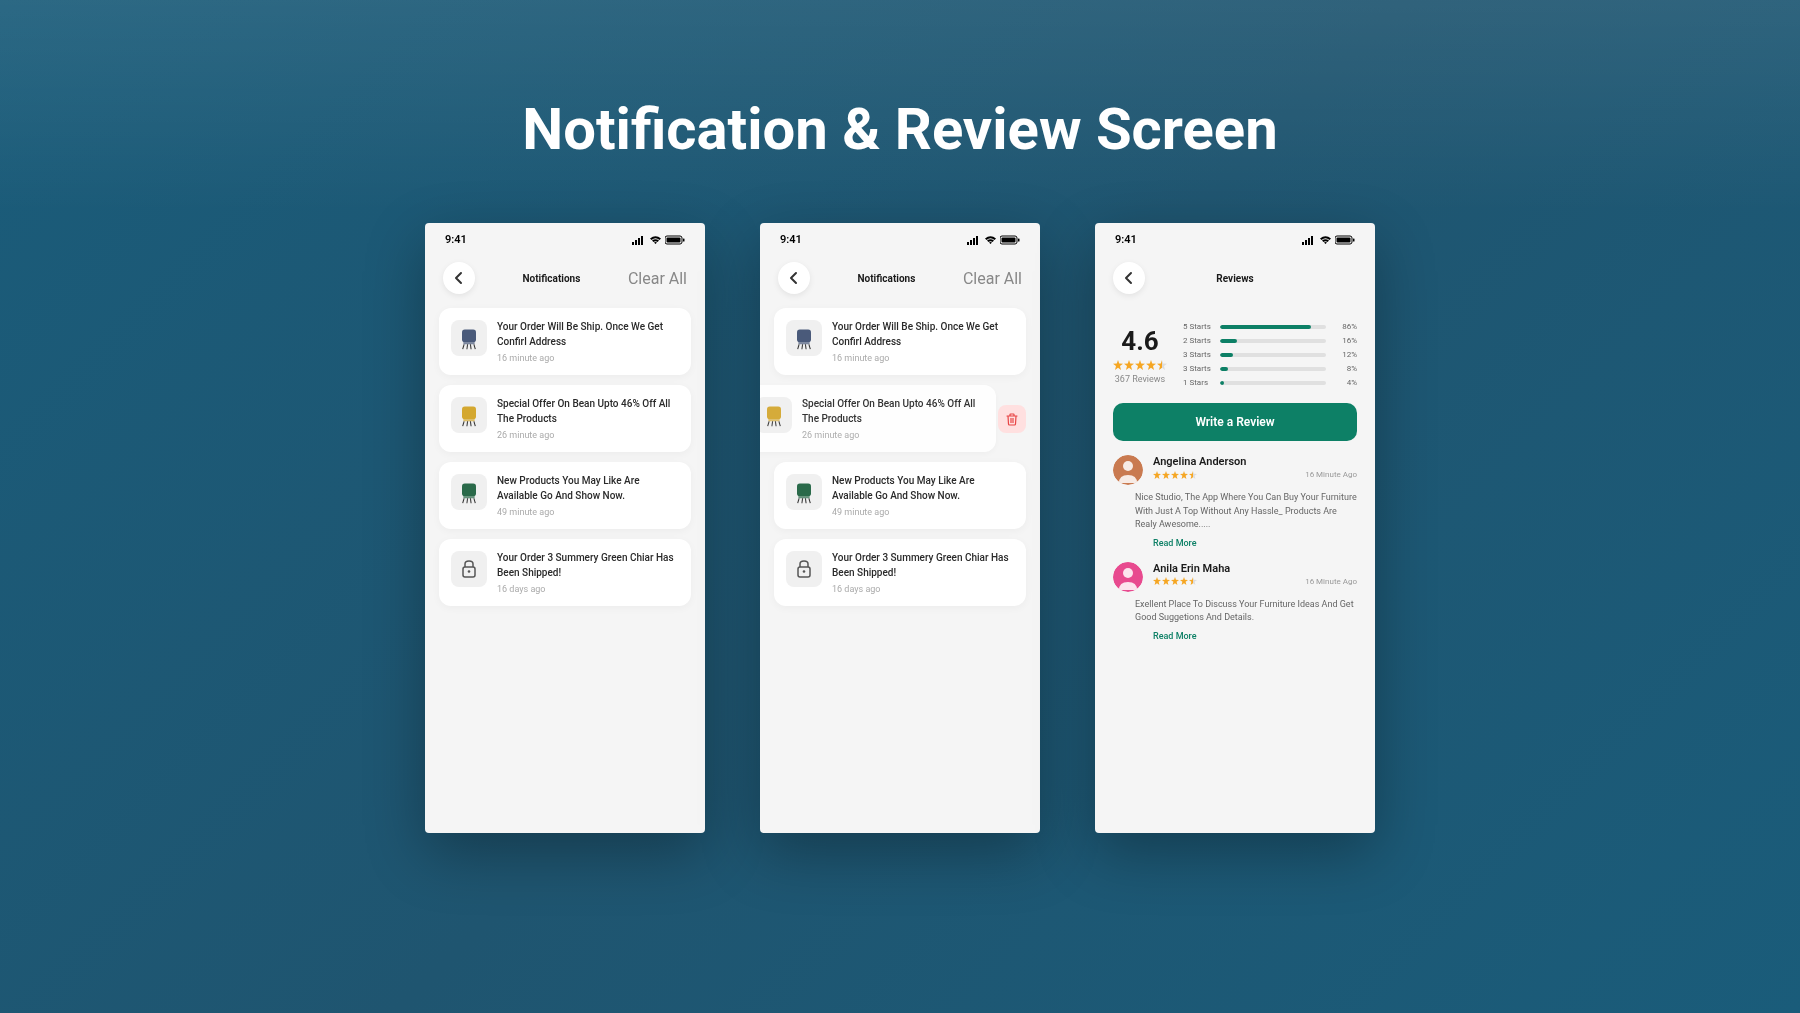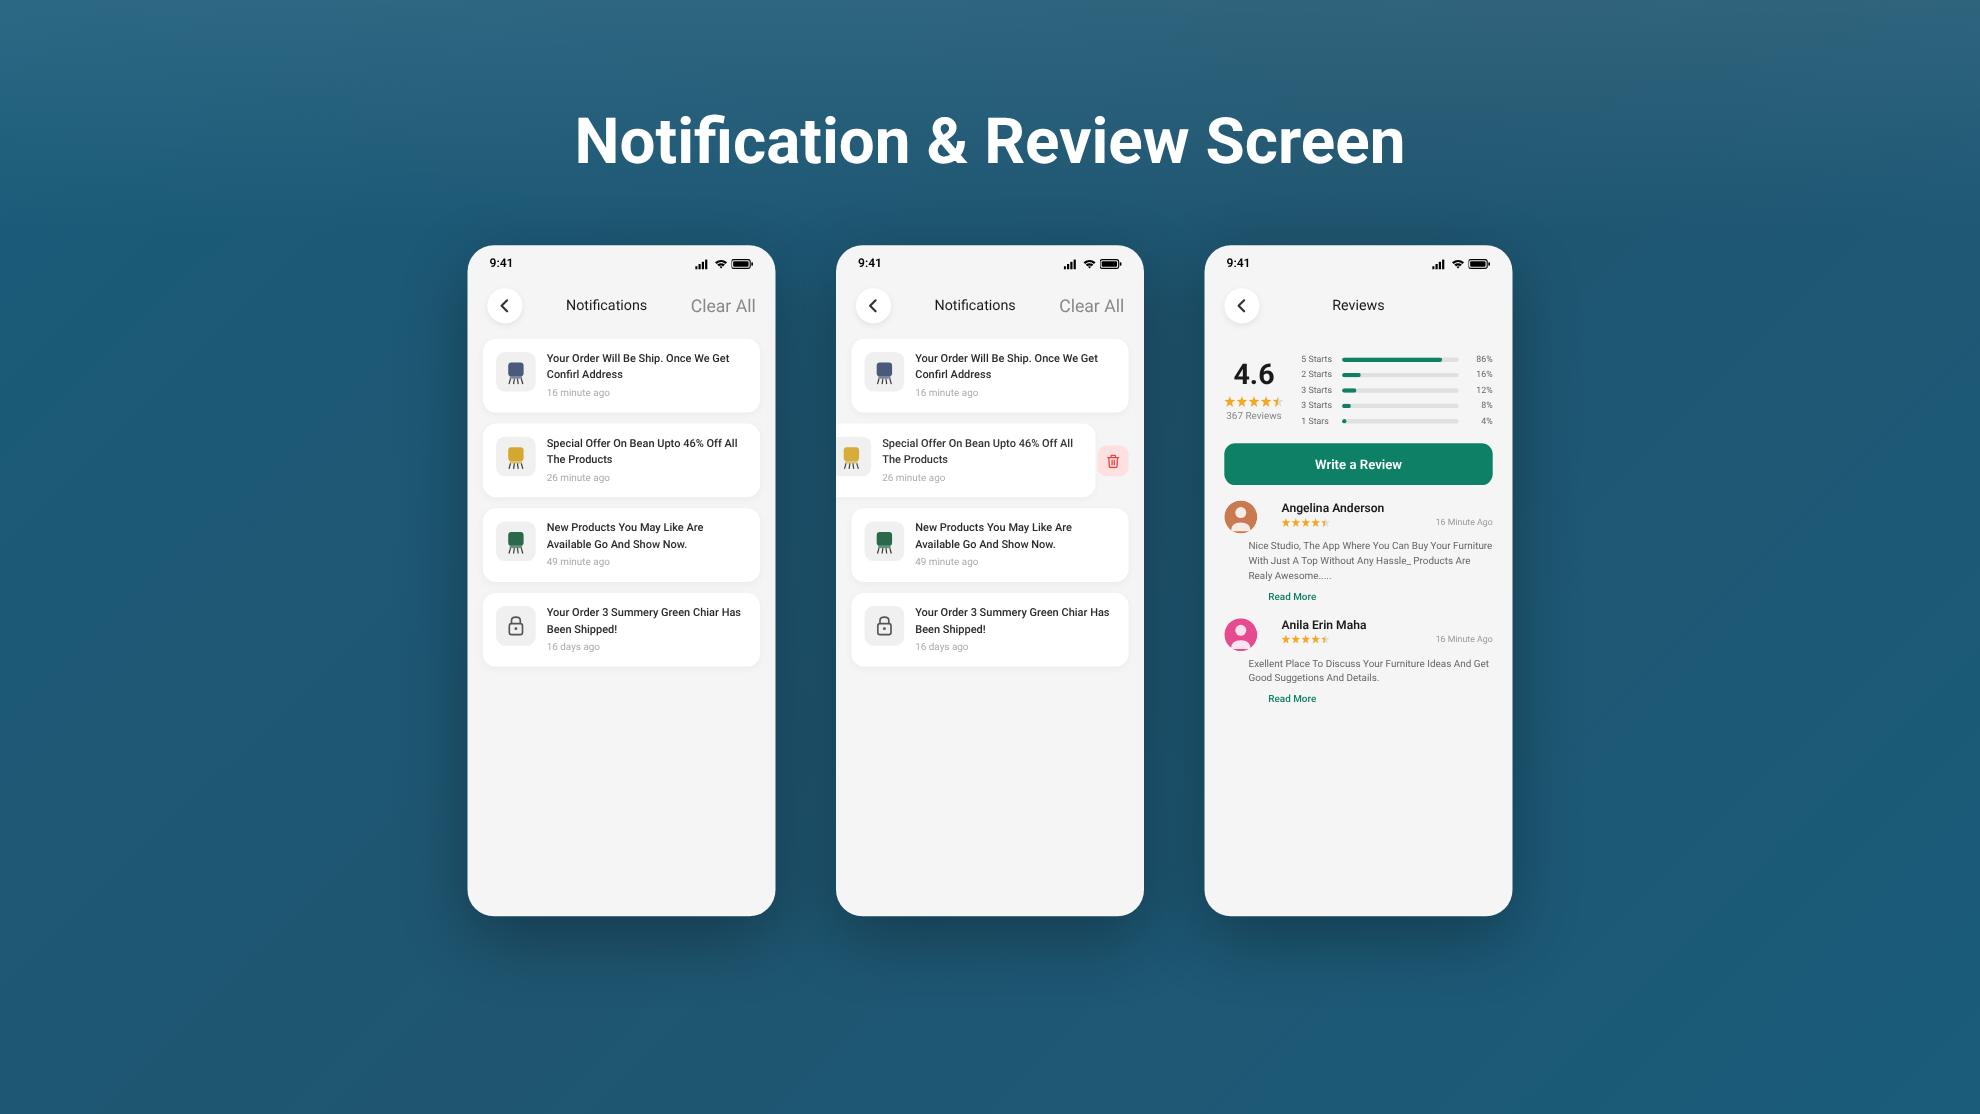"9:41" .phone { border-radius: 24px -> 4px }
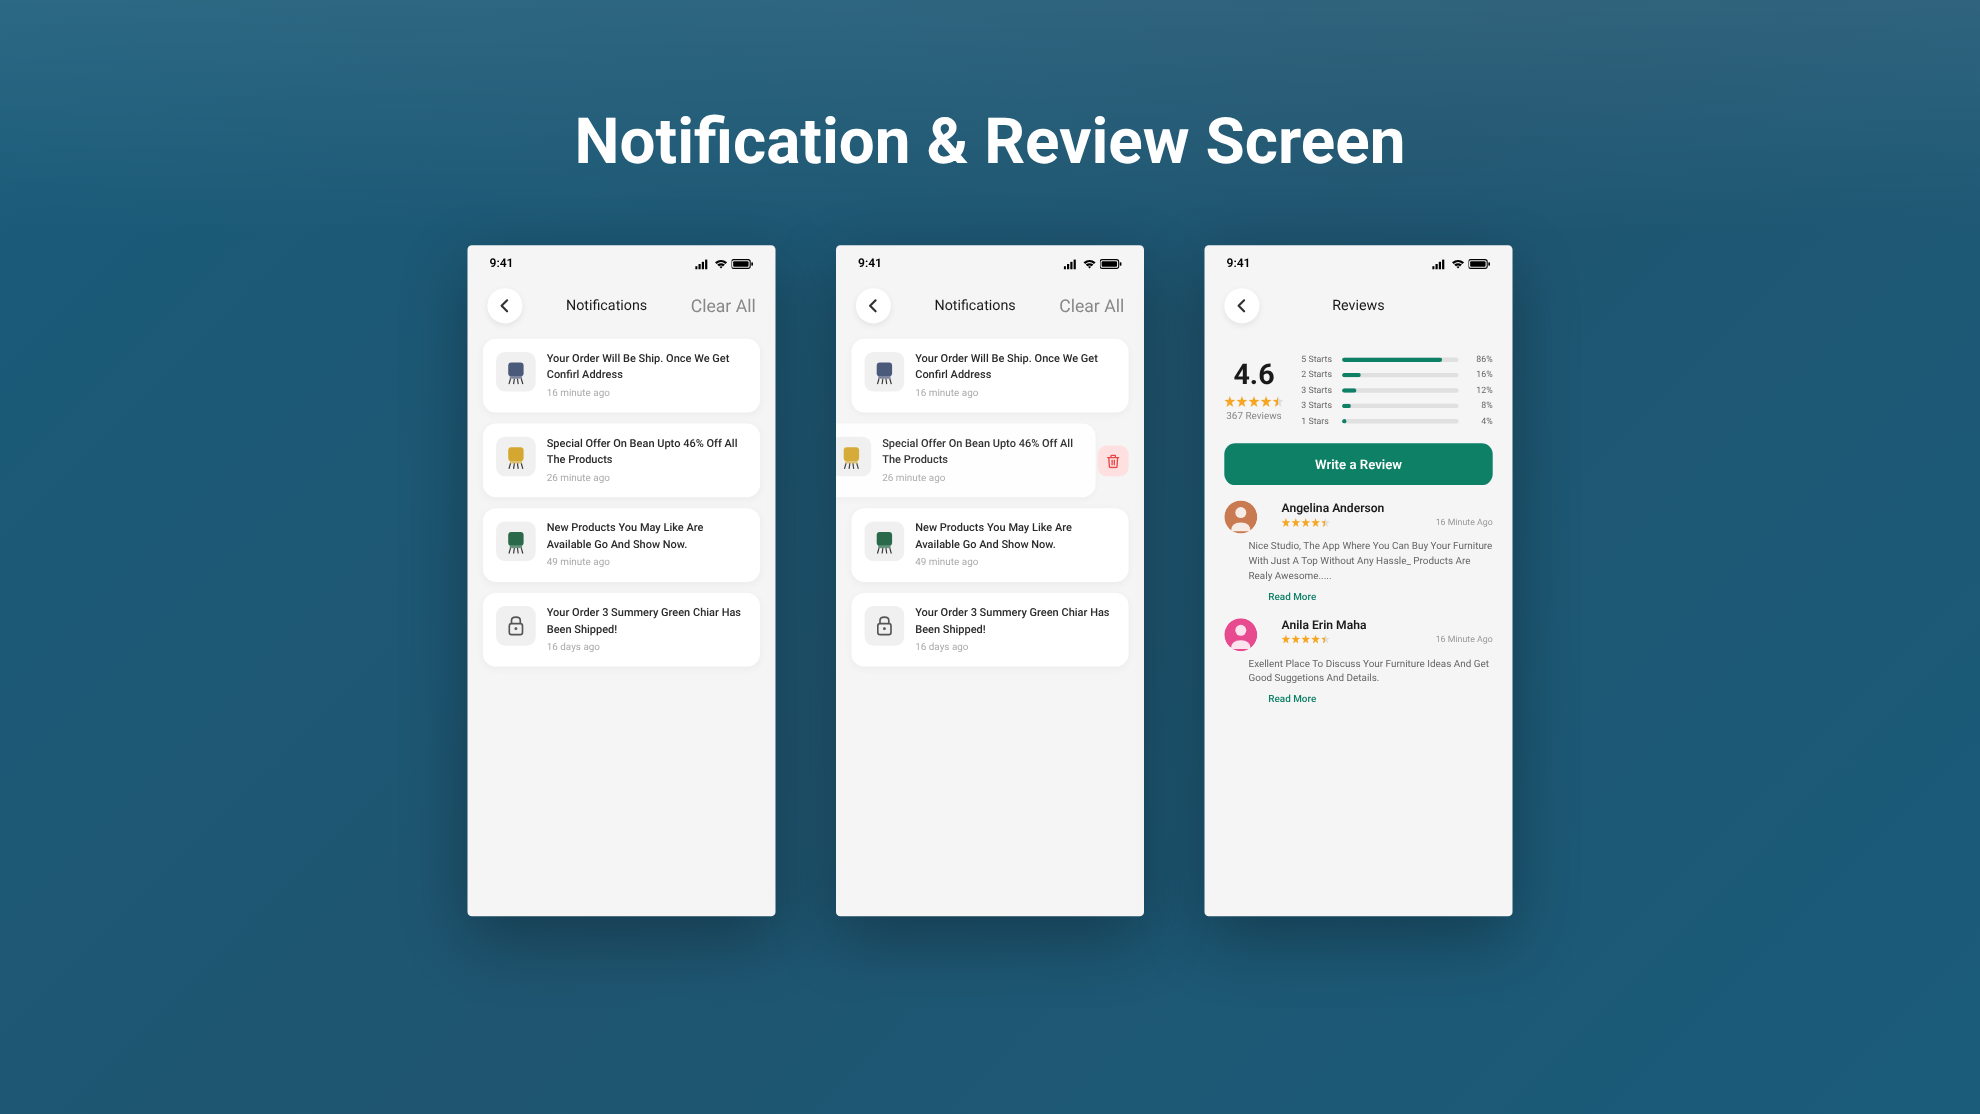"Notifications" .header-title { font-size: 13px -> 10px; font-weight: 400 -> 700 }
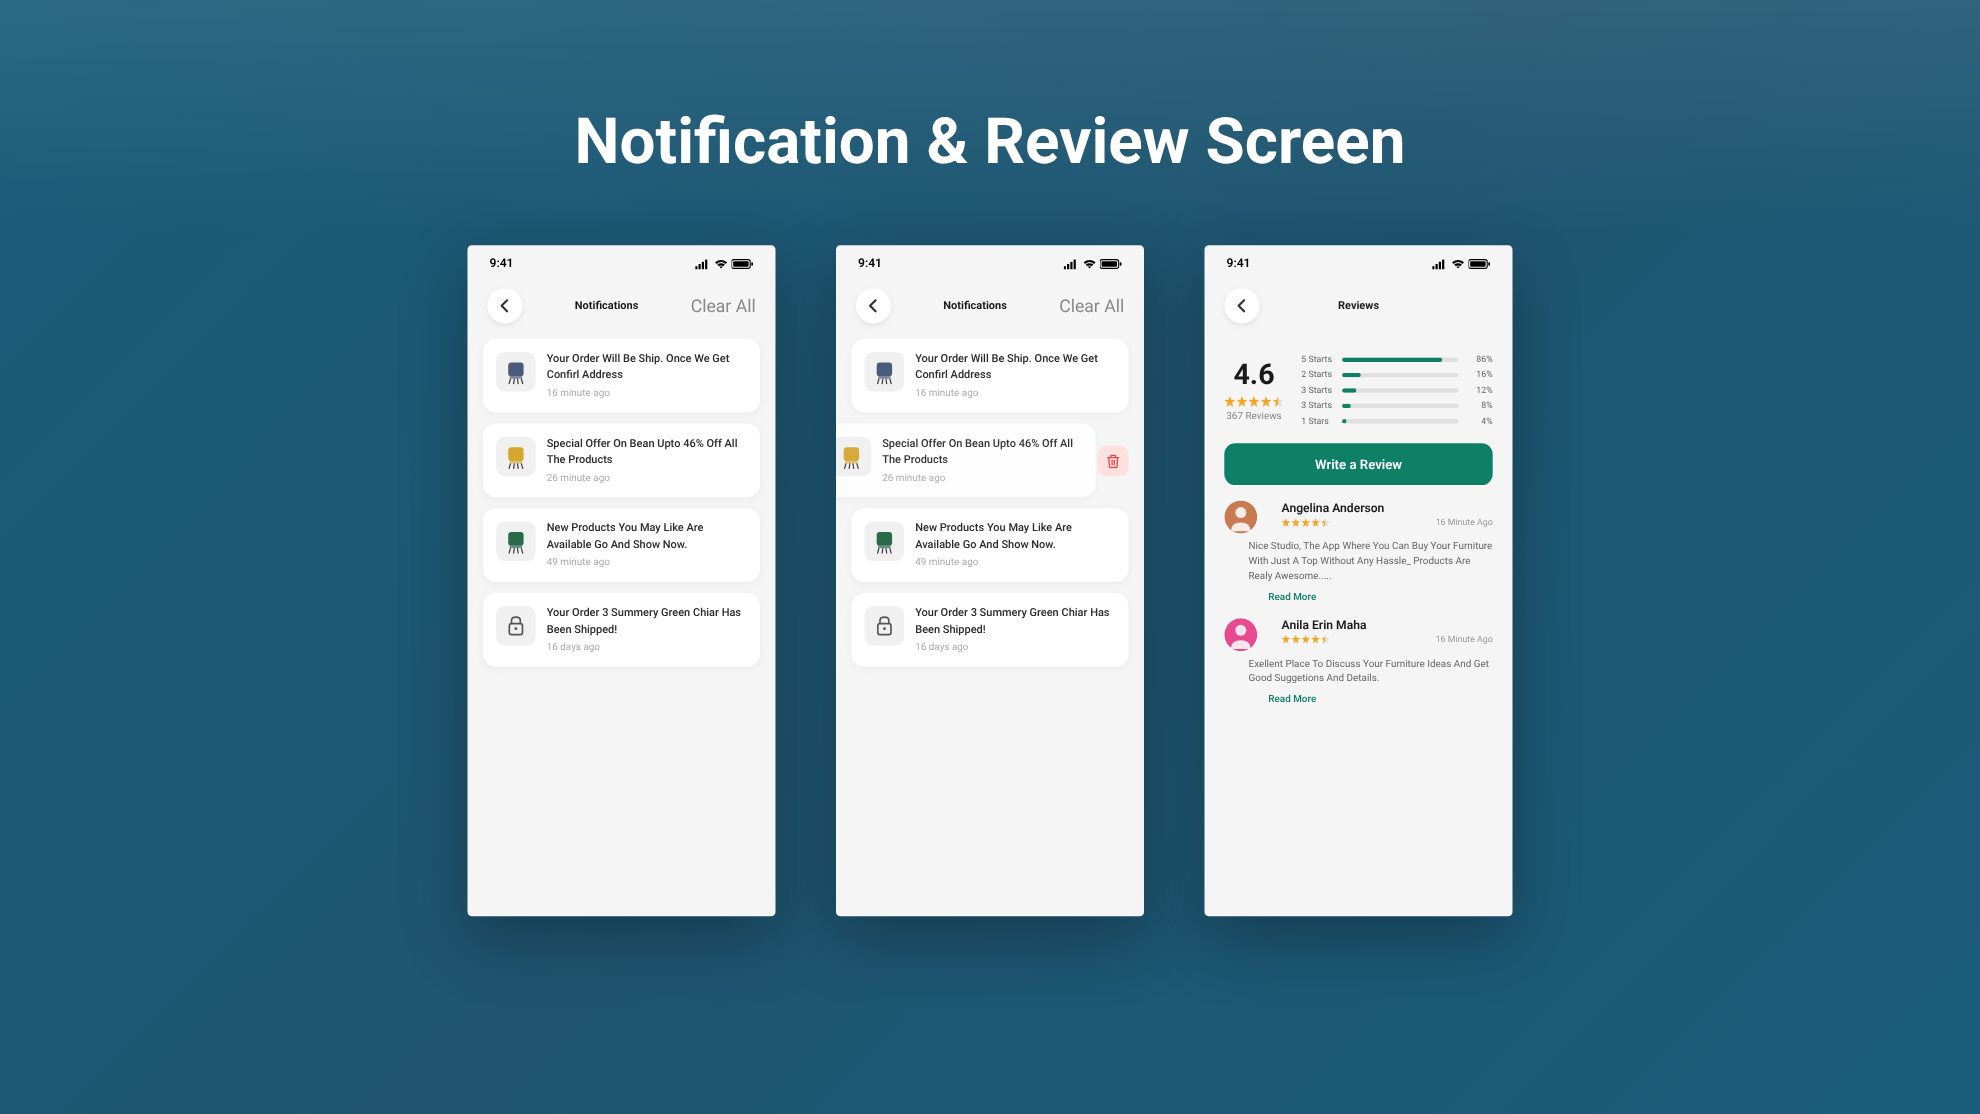"Angelina Anderson" .review-header { gap: 22px -> 10px }
